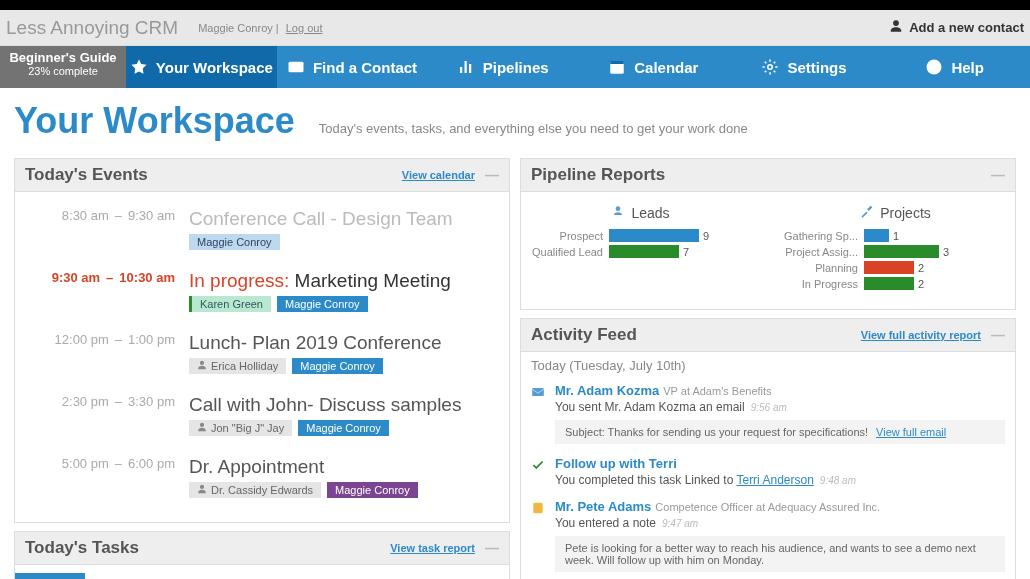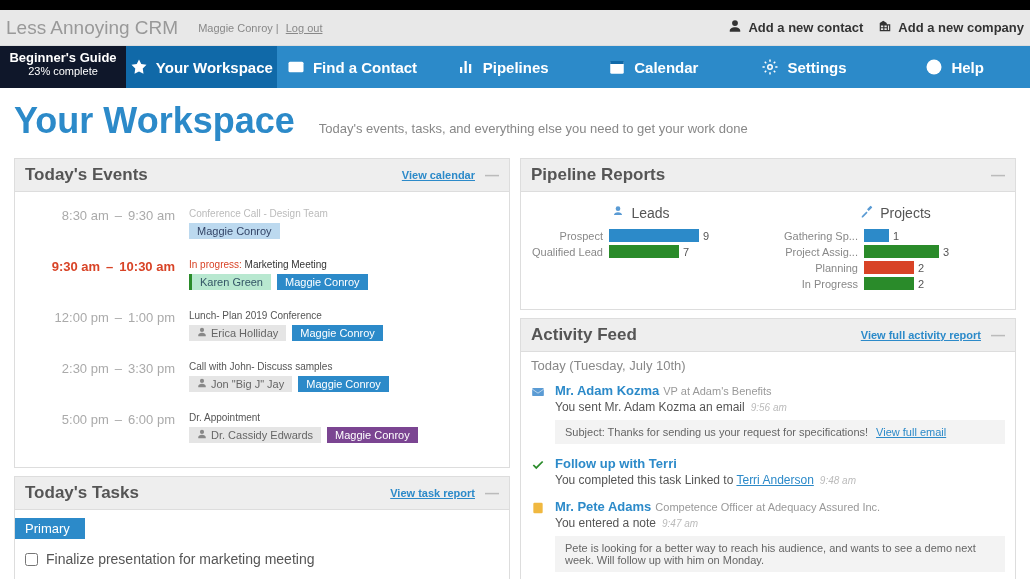"Add a new company" div.toprightbtn { html: <div> <span><svg> <path></path> </svg></span> <span>Add a new company</span> </div> -> none }
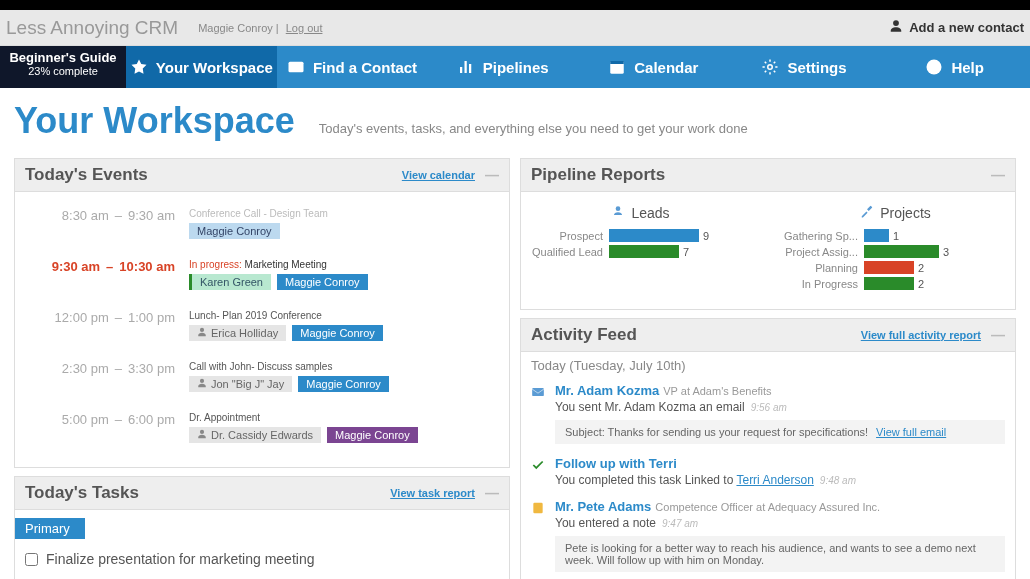"Beginner's Guide" .navguide { background: #0f172a -> #737373 }
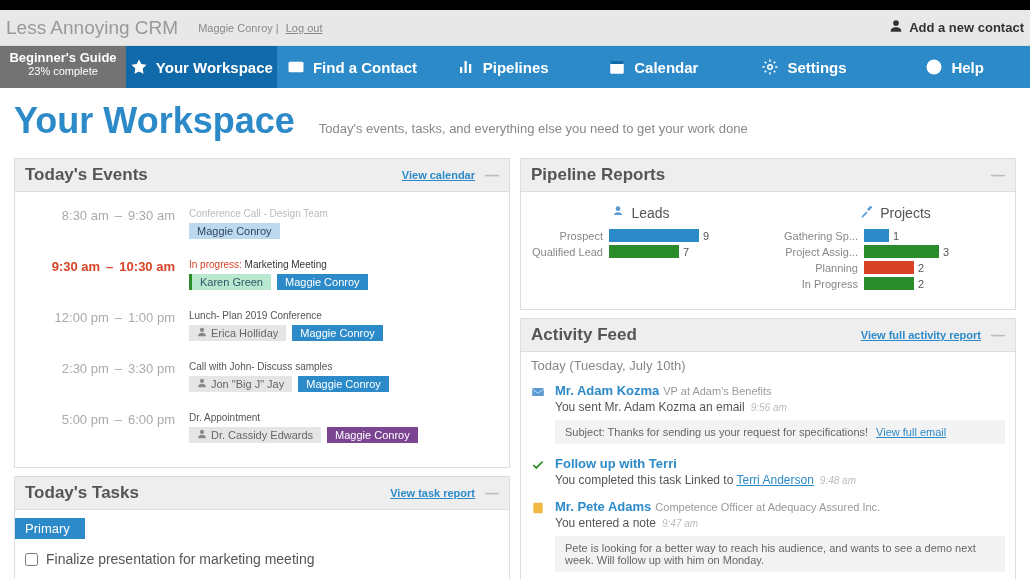"Conference Call - Design Team" .evtitle { font-size: 10px -> 19px }
